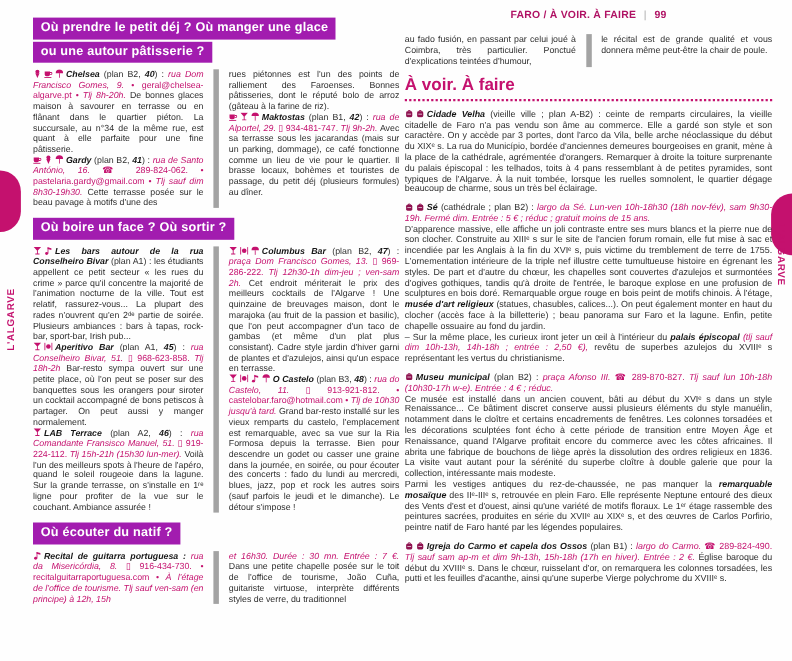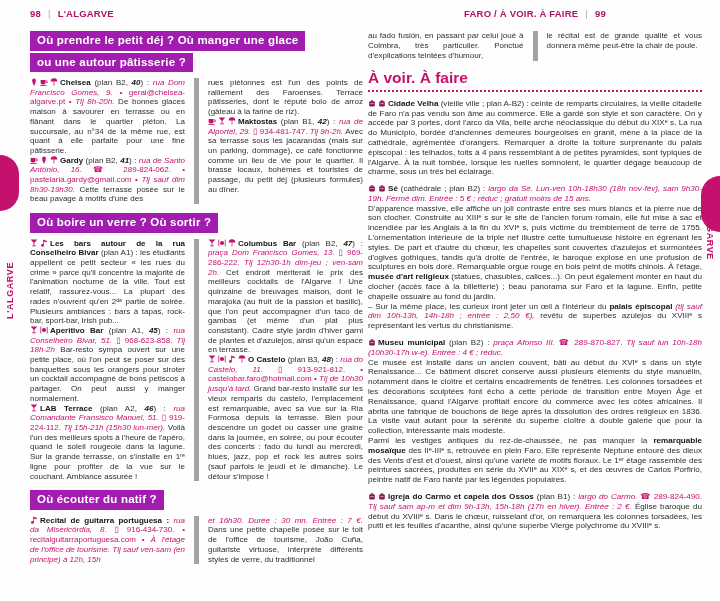"98 | L'ALGARVE" div.pghead { html: <div> <span>98</span><span>|</span><span>L'ALGARVE</span> </div> -> none }
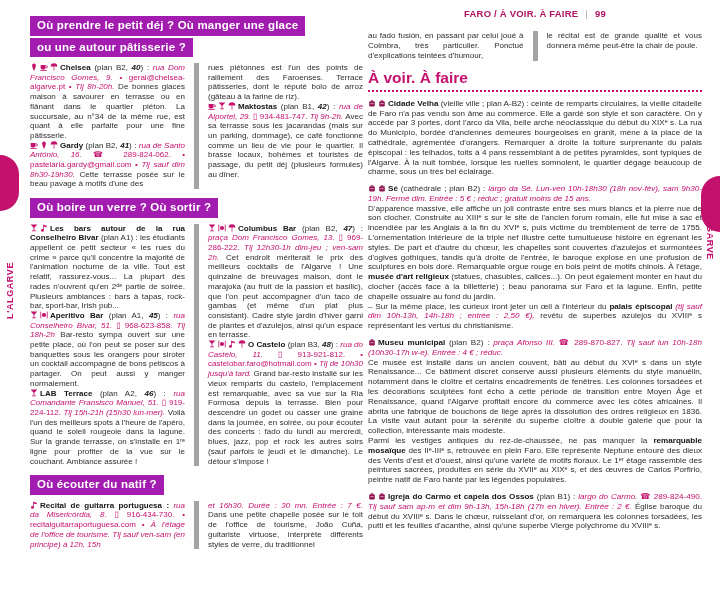"Chelsea" .s-n { font-style: none -> italic }
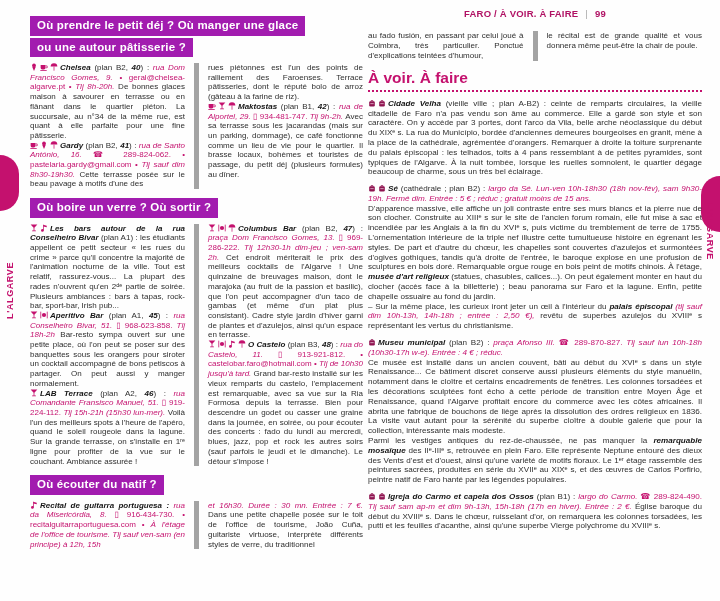". Terrace pâtisseries, dont le" span.s-t { text: Terrace -> Bonnes }
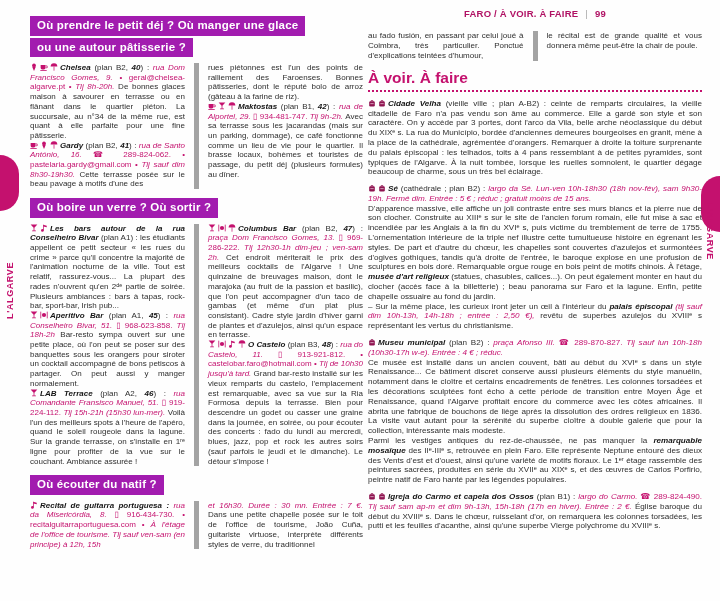"Où boire un verre ?" span.bandline { text: verre -> face }
